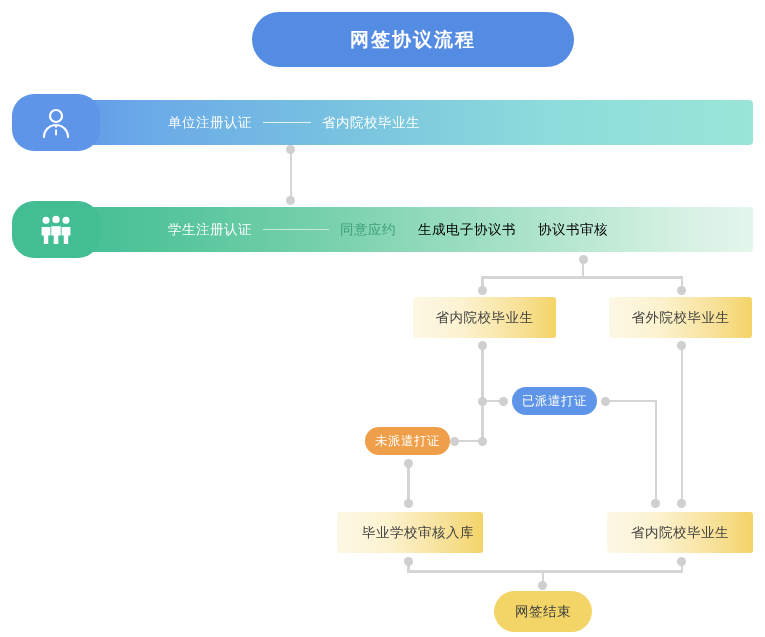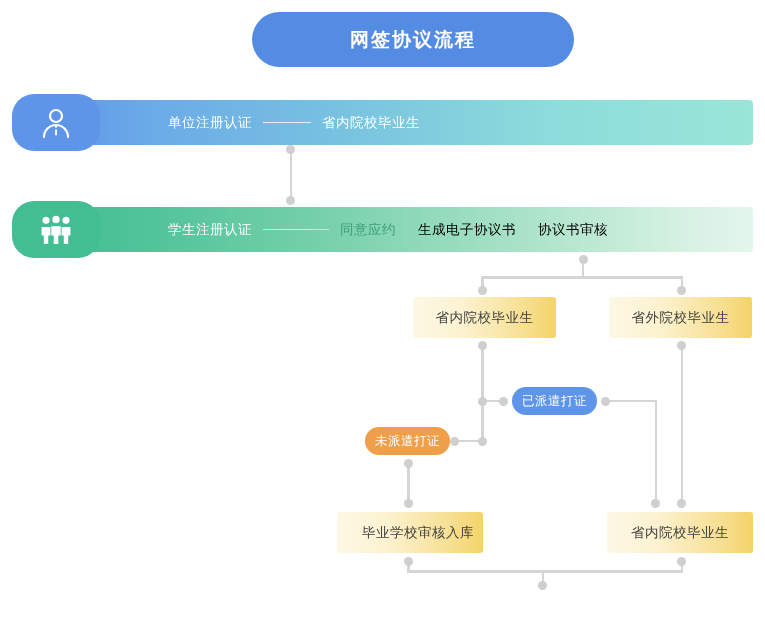"网签结束" div.node { html: none -> <div>网签结束</div> }
